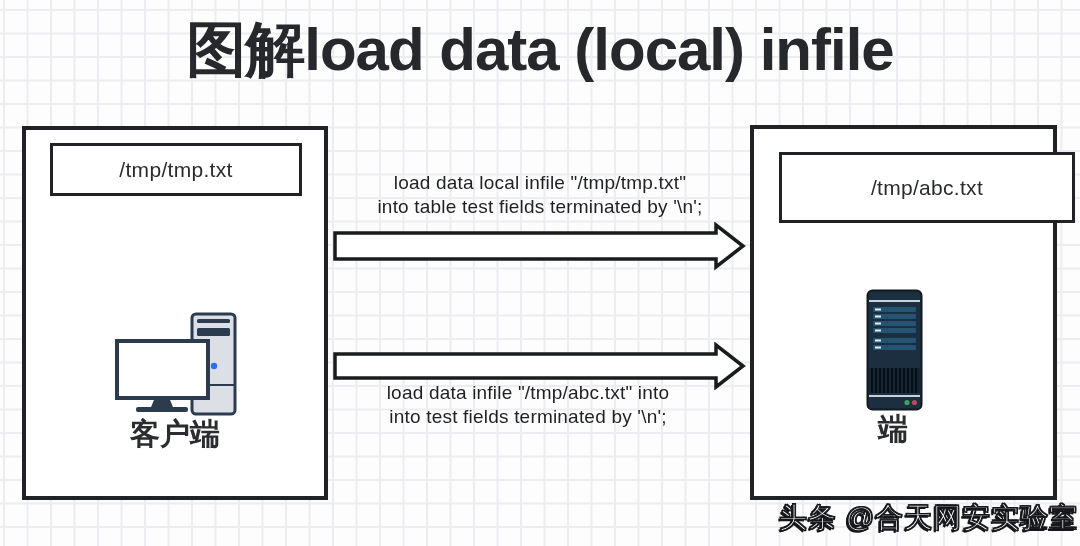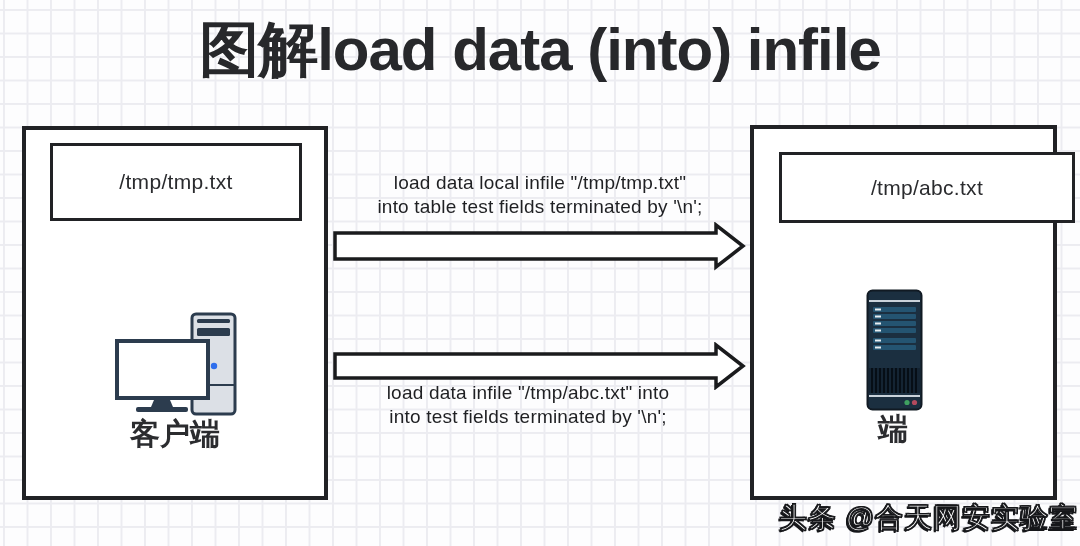"图解load data (into) infile" div.title { text: into -> local }
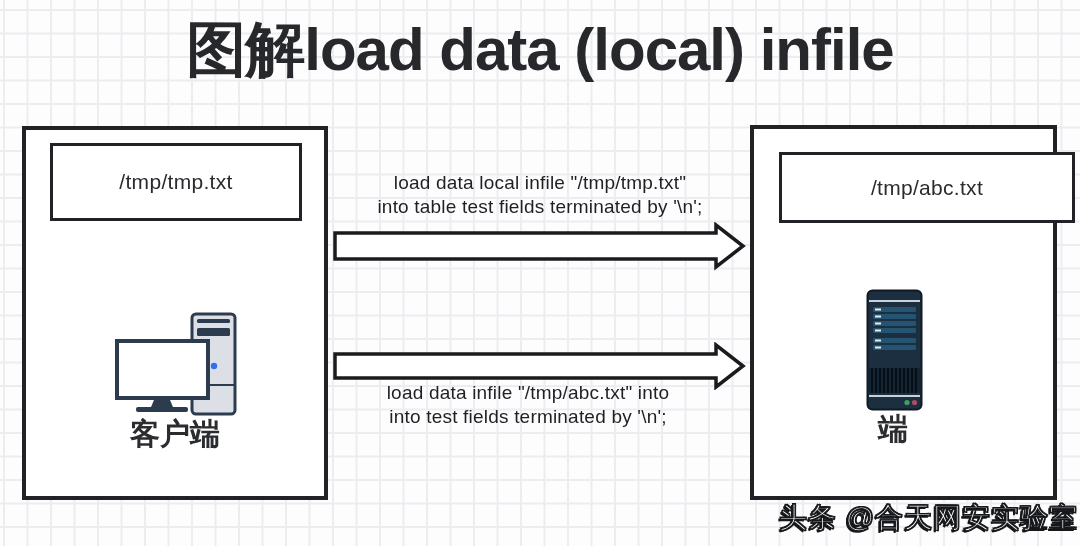"/tmp/tmp.txt" .filebox-client { height: 78px -> 53px }
